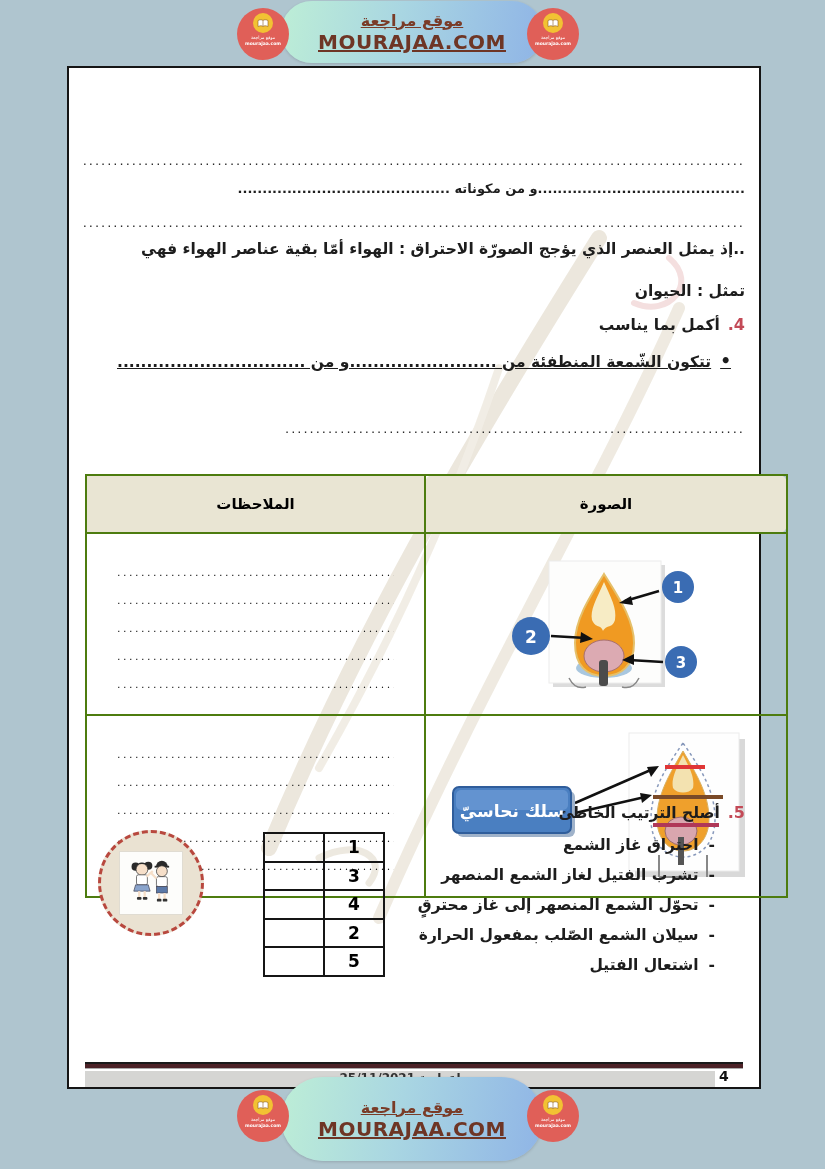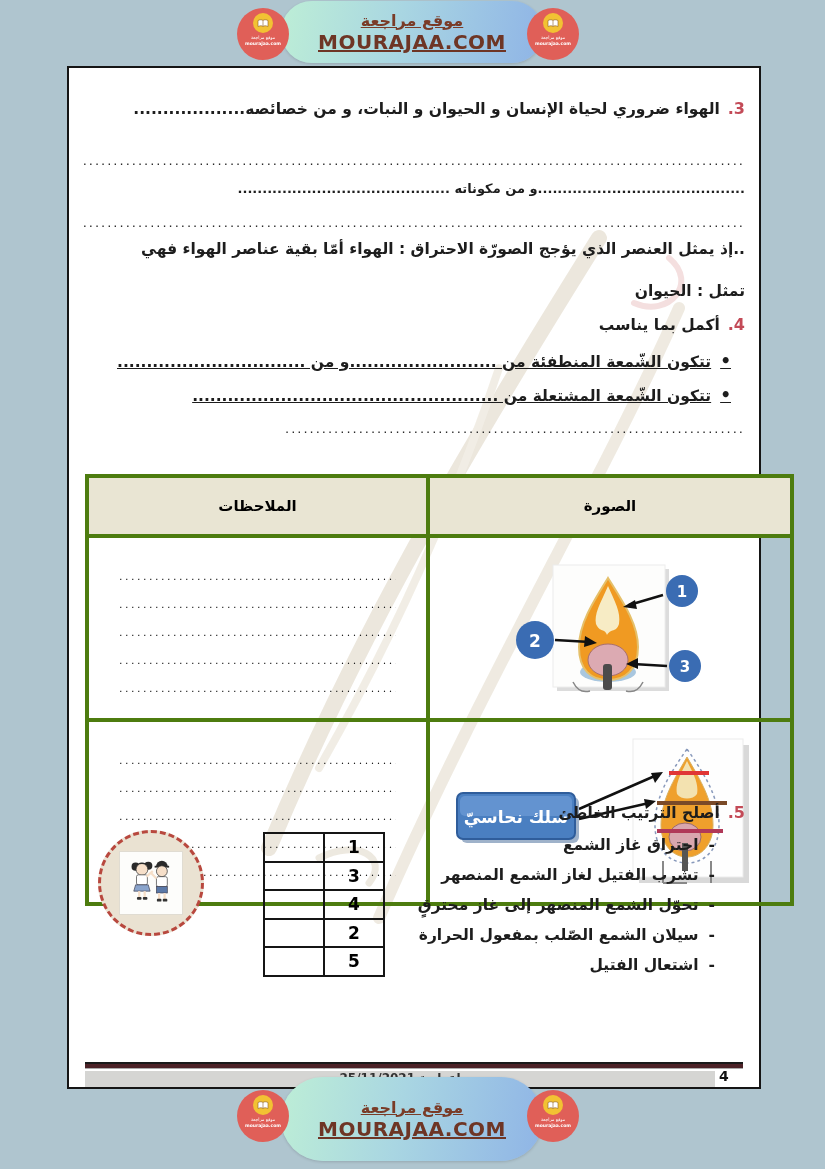"3.الهواء ضروري لحياة الإنسان و" div.line { html: <div> <span>3.</span><span>الهواء ضروري لحياة الإنسان و الحيوان و النبات، و من خصائصه...................</span> </div> -> none }
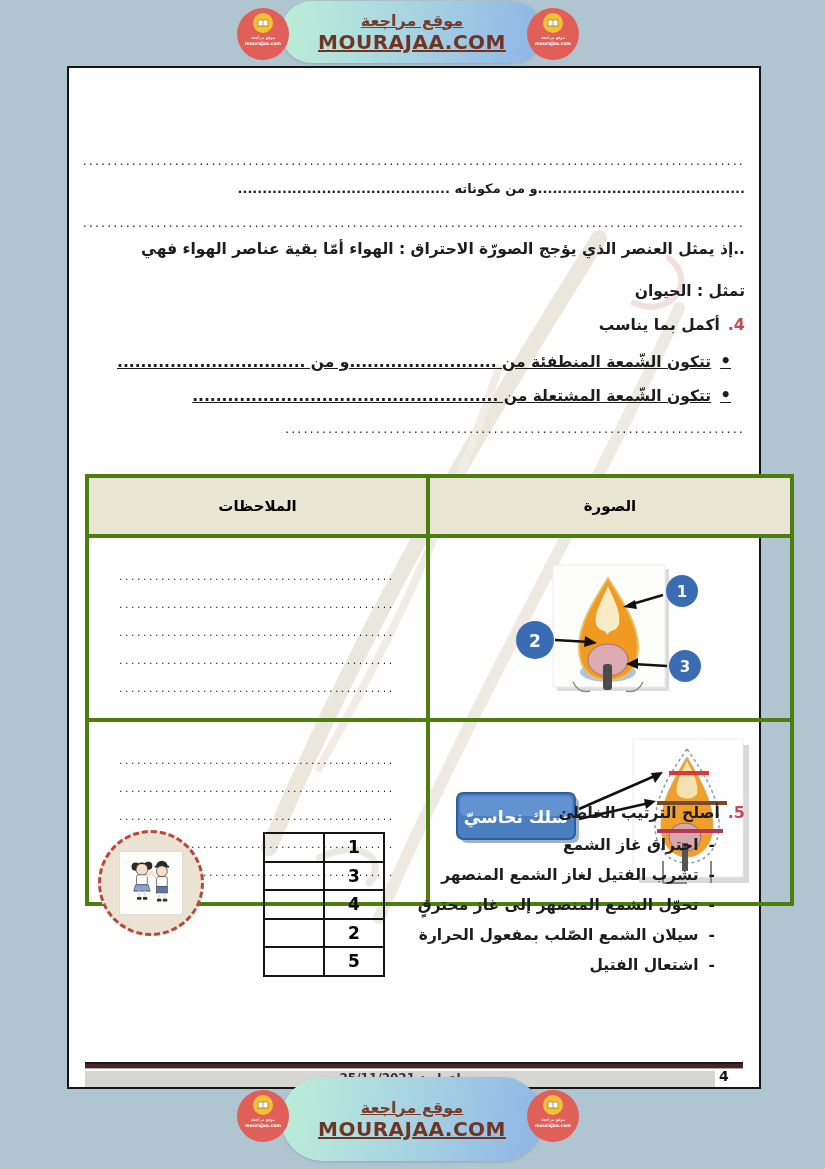"•تتكون الشّمعة المشتعلة من" div.line { html: <div> <span>•</span><span>تتكون الشّمعة المشتعلة من ....................................................</span> </div> -> none }
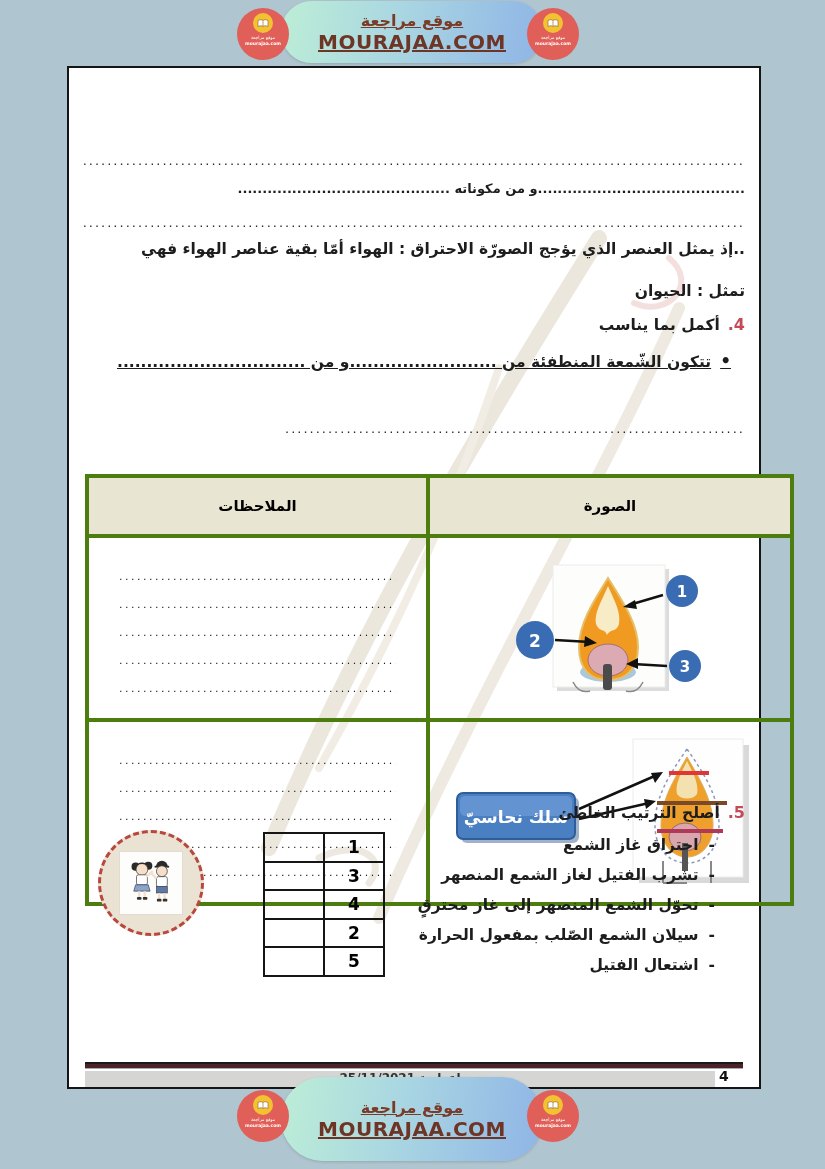"الملاحظات" #obs-table td { border: 4px solid #4d7c0f -> 2px solid #4d7c0f }
